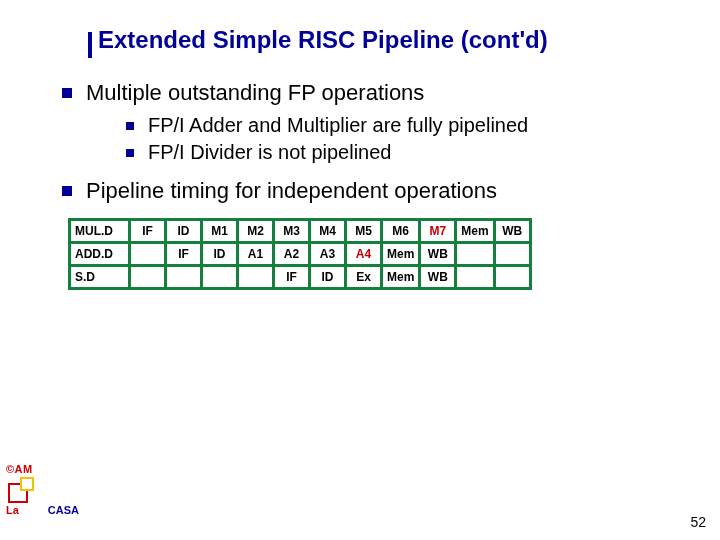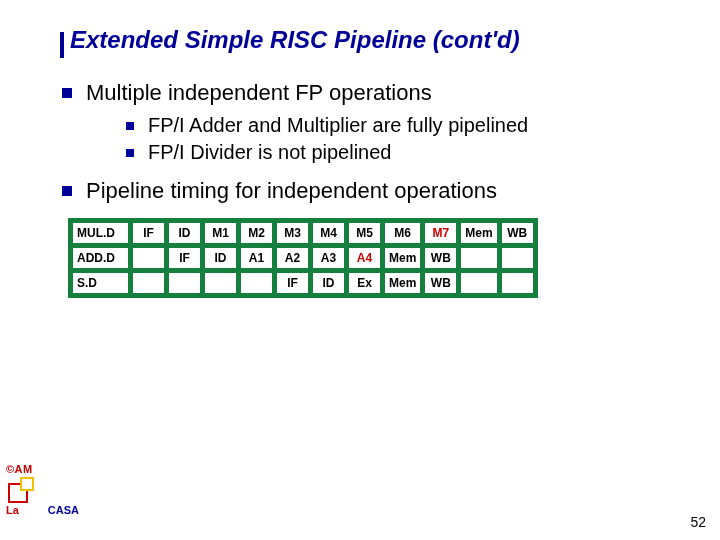"Extended Simple RISC Pipeline (cont'd)" .title-wrap { font-style: italic -> none; margin-left: 36px -> 64px }
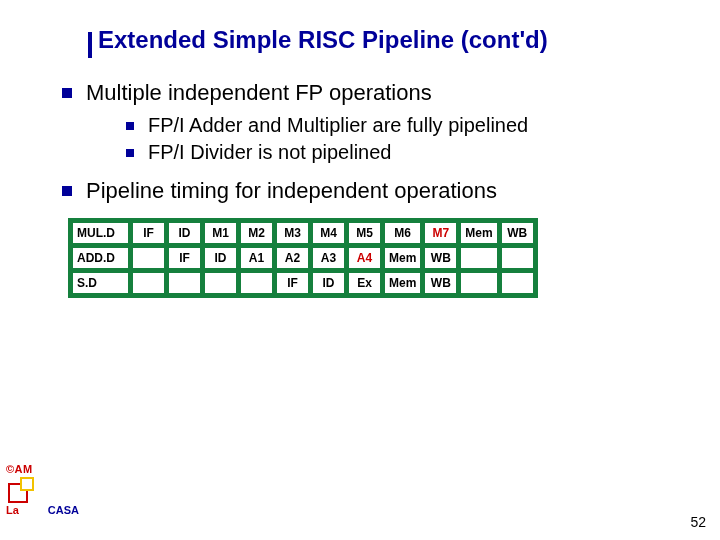"Multiple independent FP operations" div.txt1 { text: independent -> outstanding }
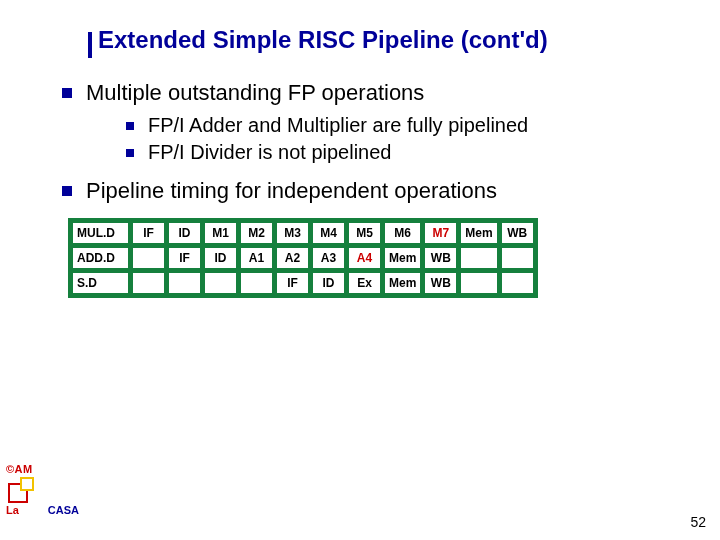"MUL.D" td { border: 5px solid #15803d -> 3px solid #15803d }
